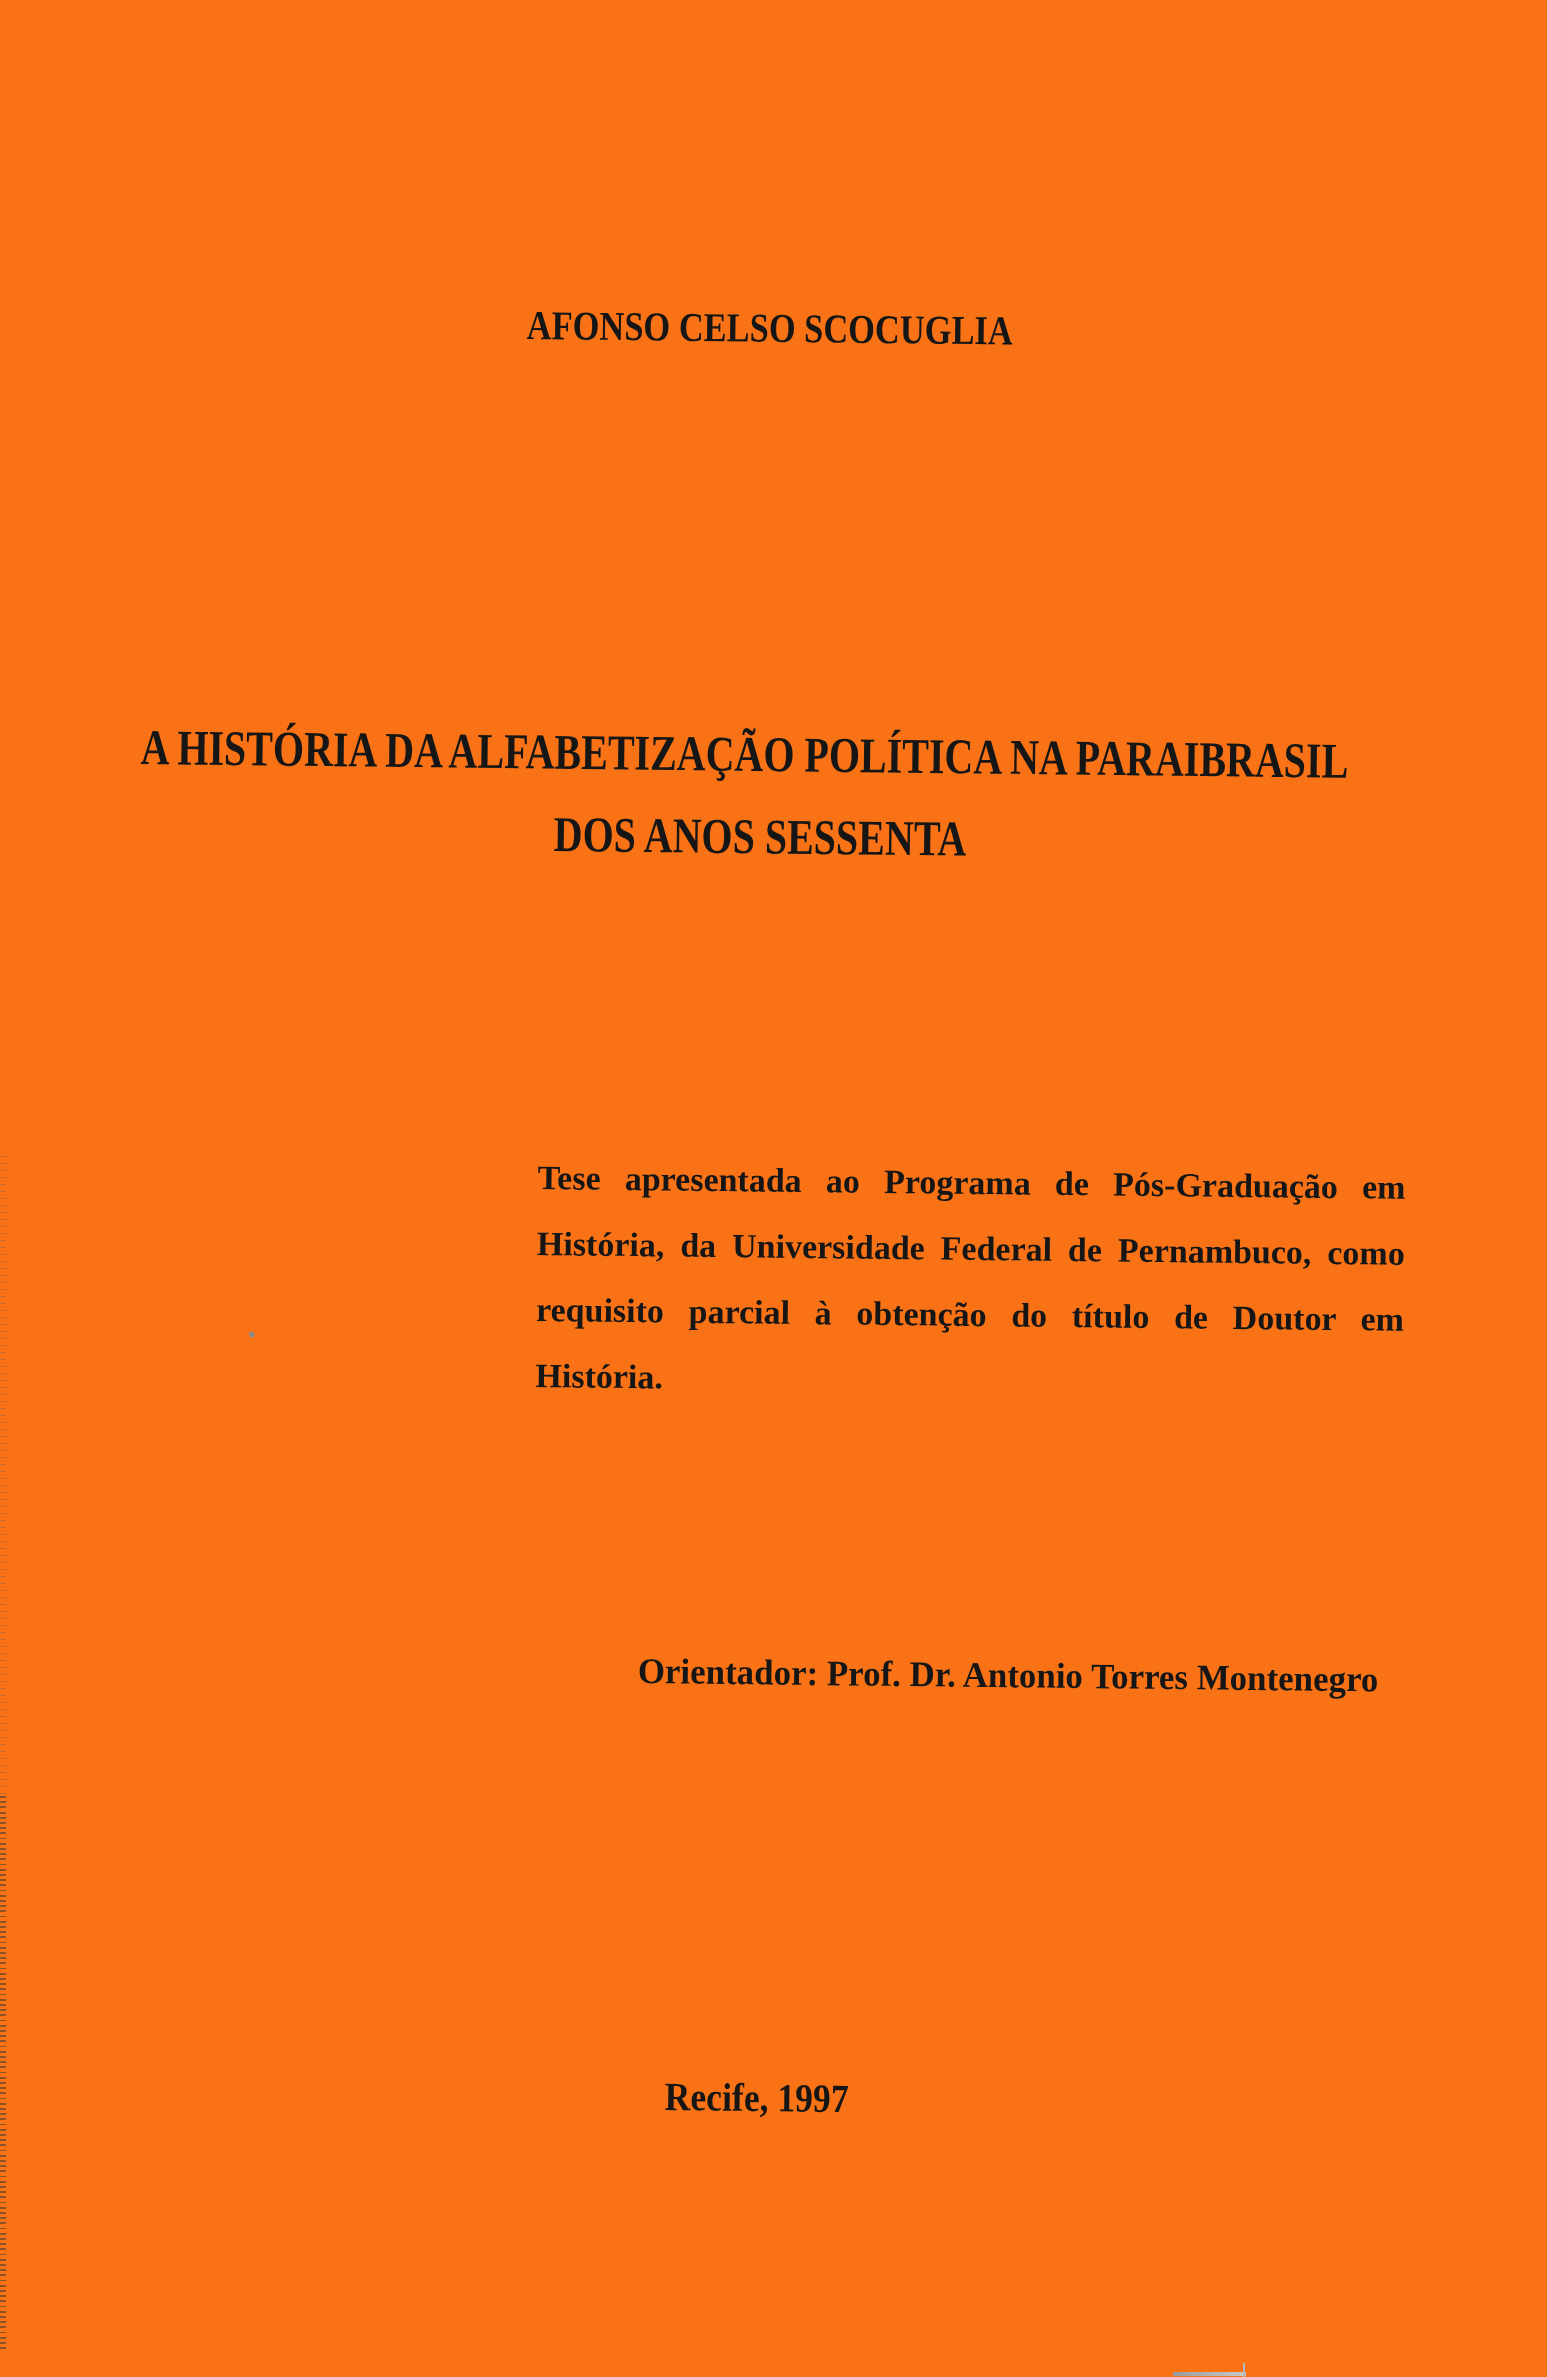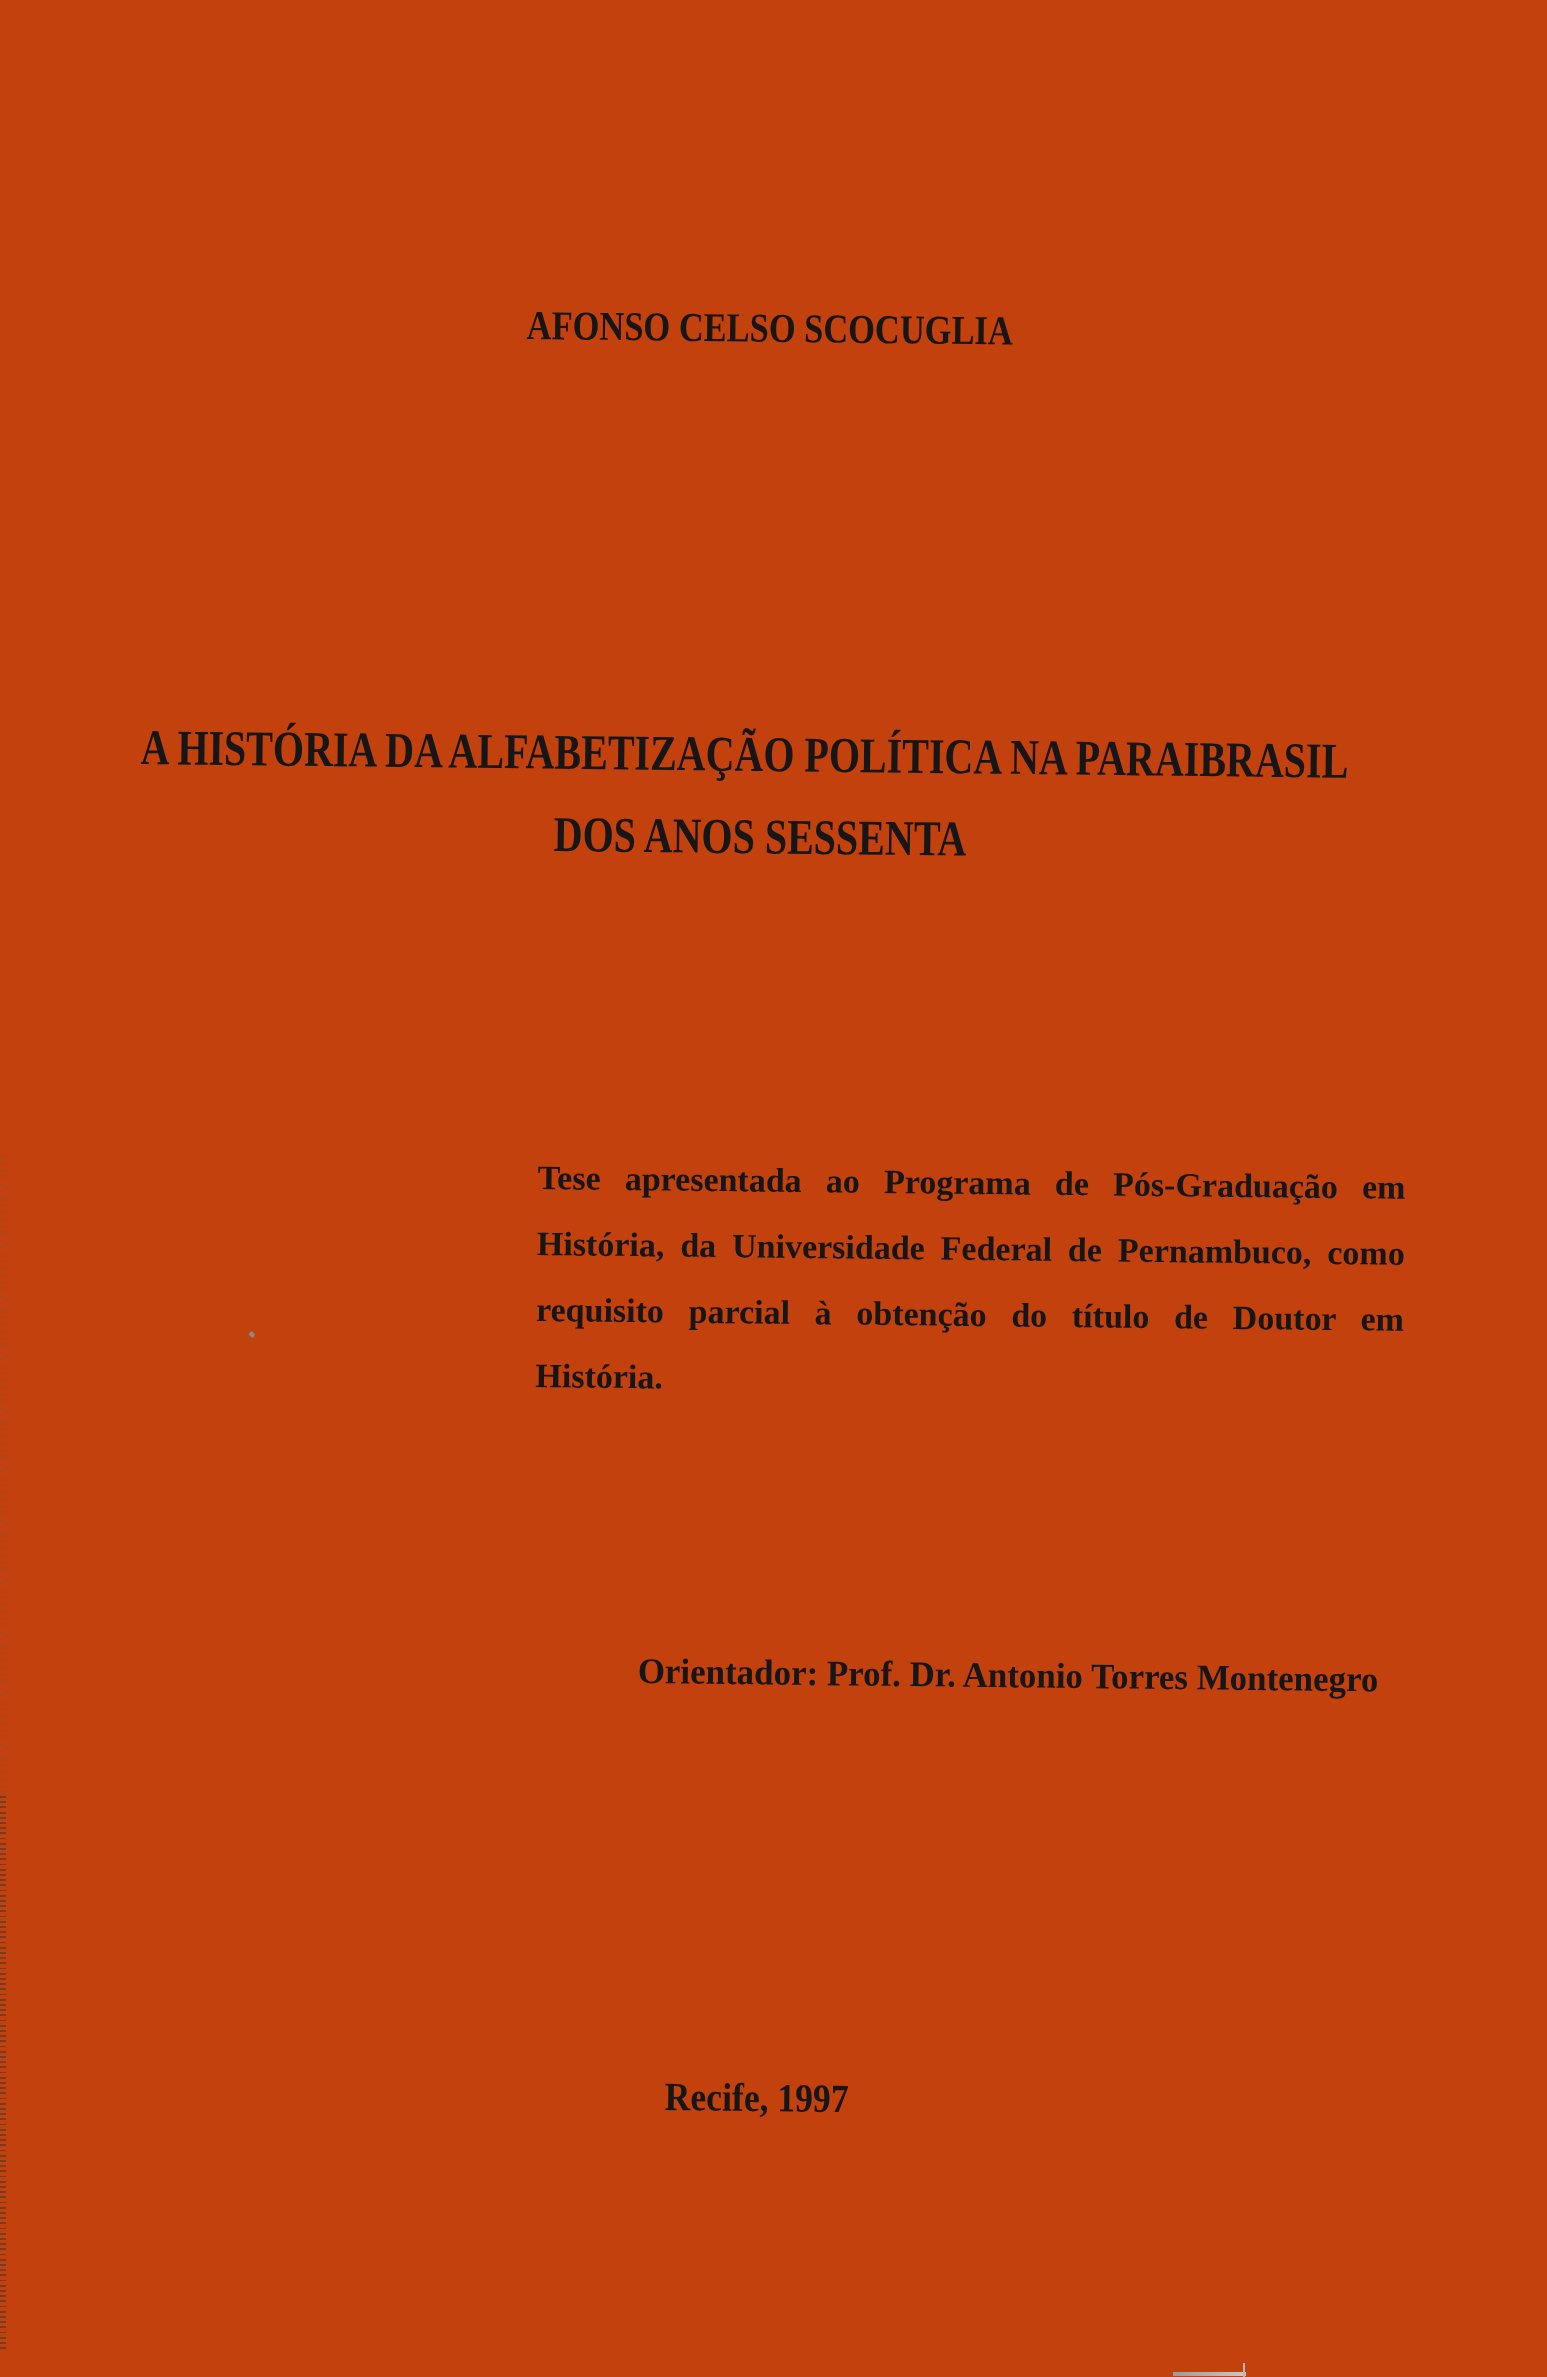"AFONSO CELSO SCOCUGLIA" .page { background: #c2410c -> #f97316 }
